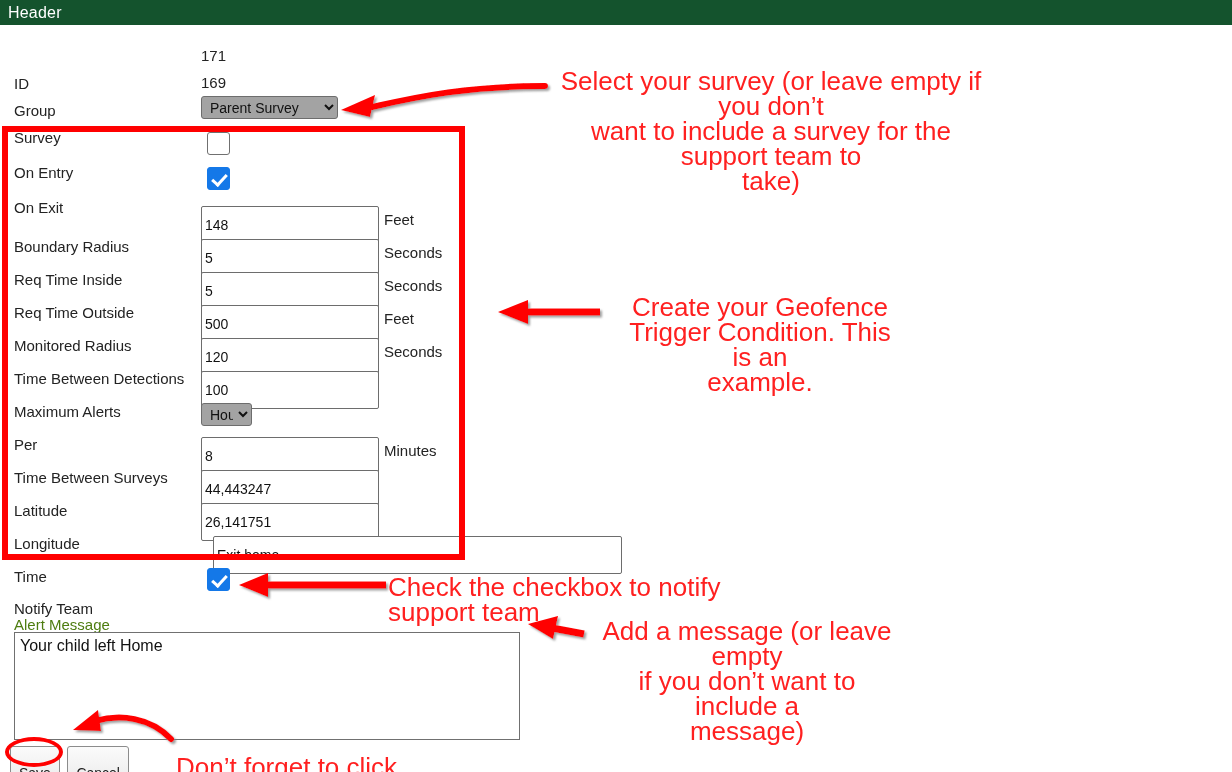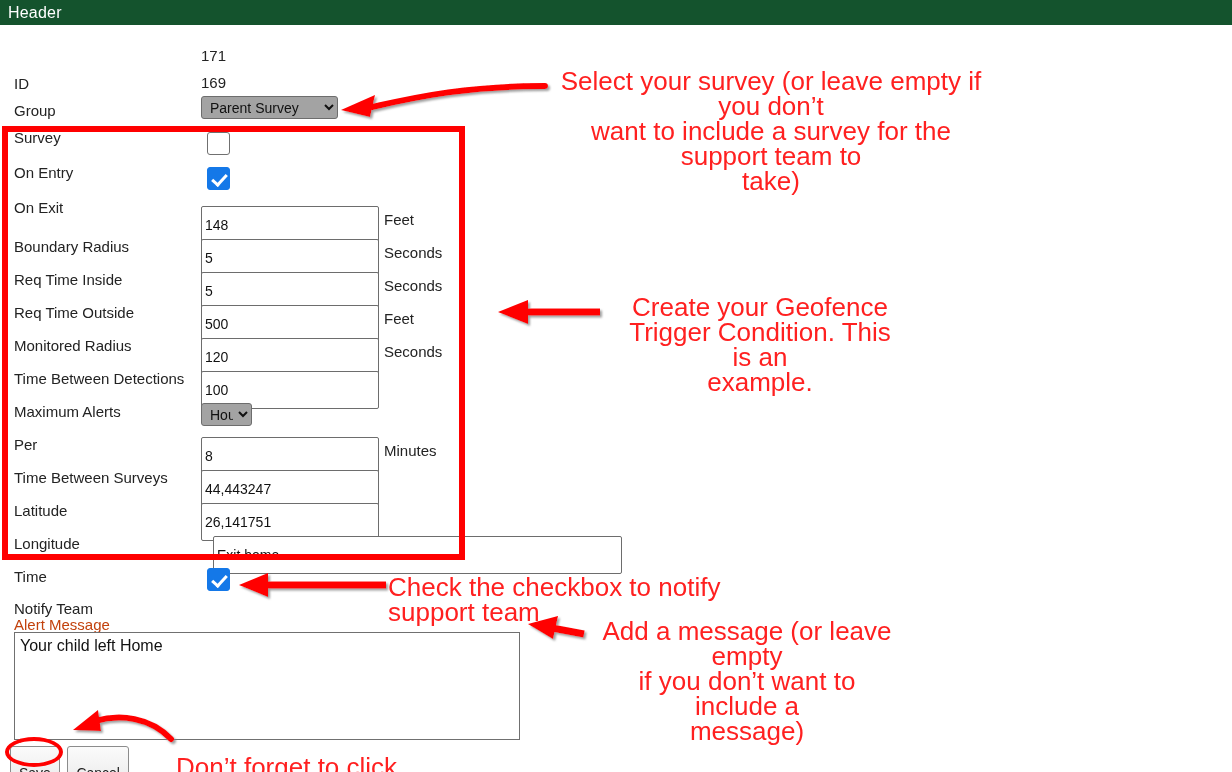"Alert Message" #alert-label { color: #c2410c -> #4d7c0f }
